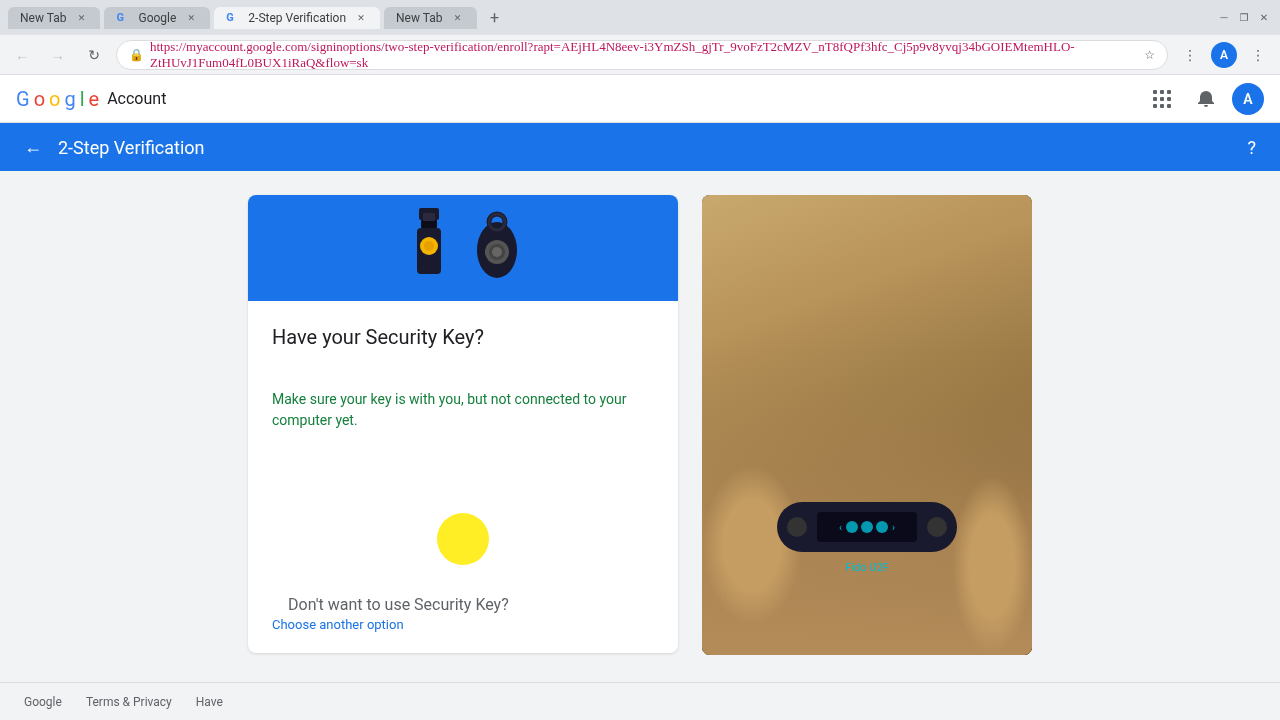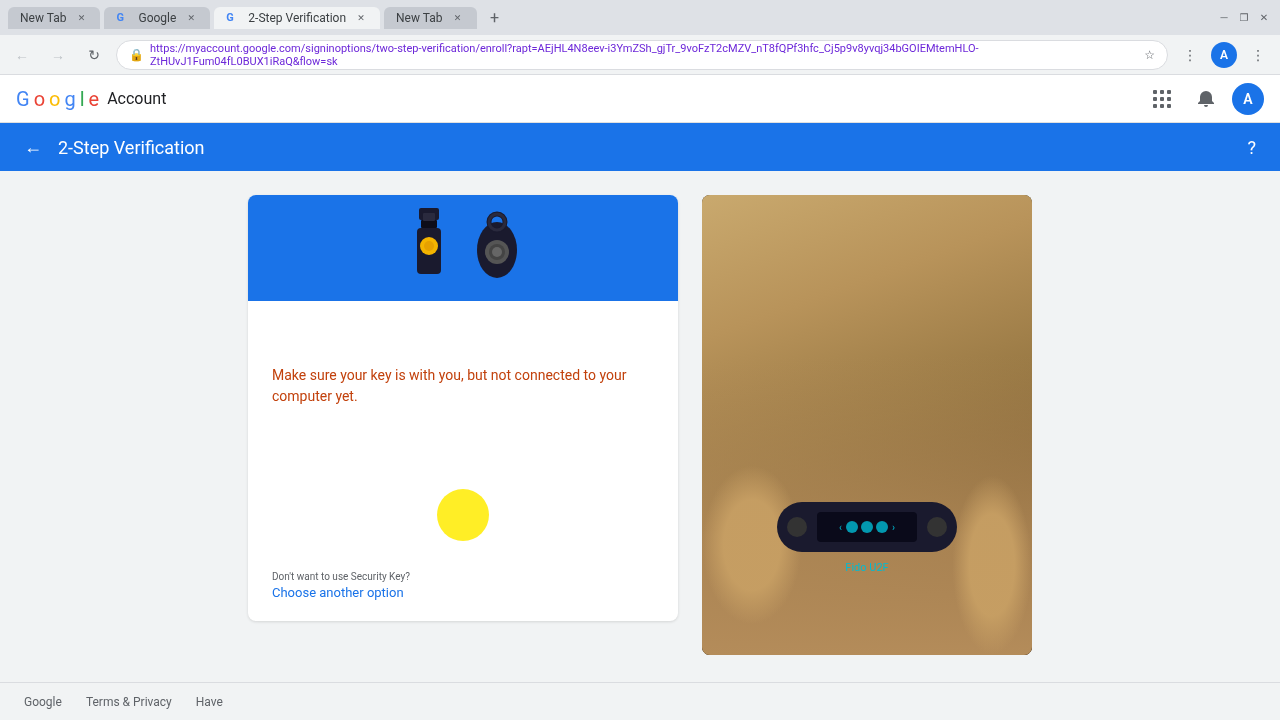"https://myaccount.google.com/signinoptio" .address-text { color: #6d28d9 -> #be185d; font-family: none -> Liberation Serif, serif; font-size: 11px -> 13px }
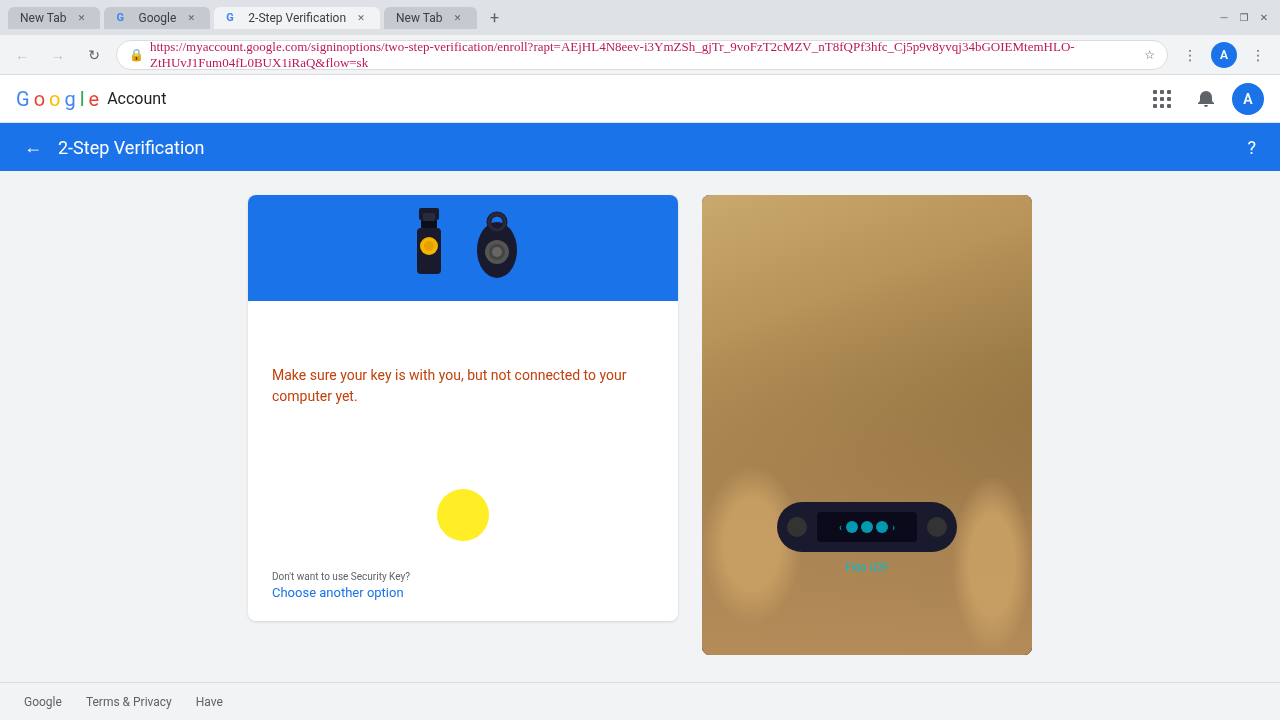"Have your Security Key?" div.card-title { html: none -> <div>Have your Security Key?</div> }
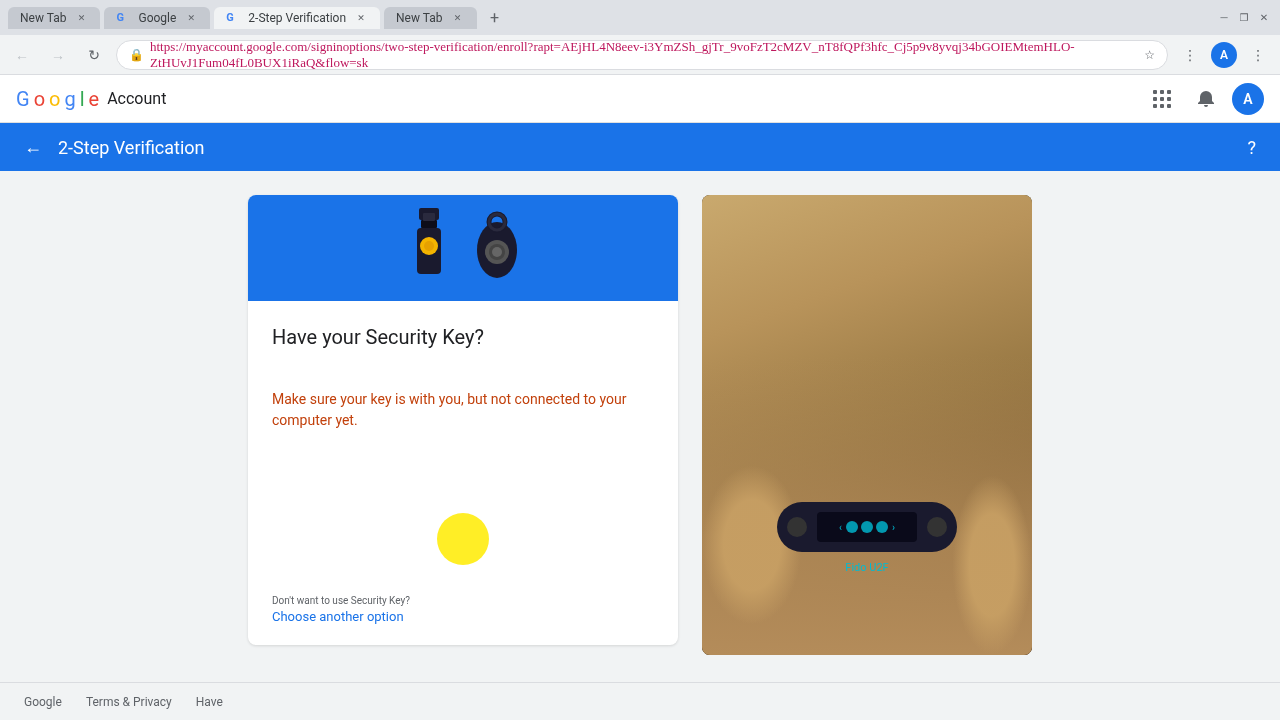"Make sure your key is" .card-subtitle { color: #c2410c -> #15803d }
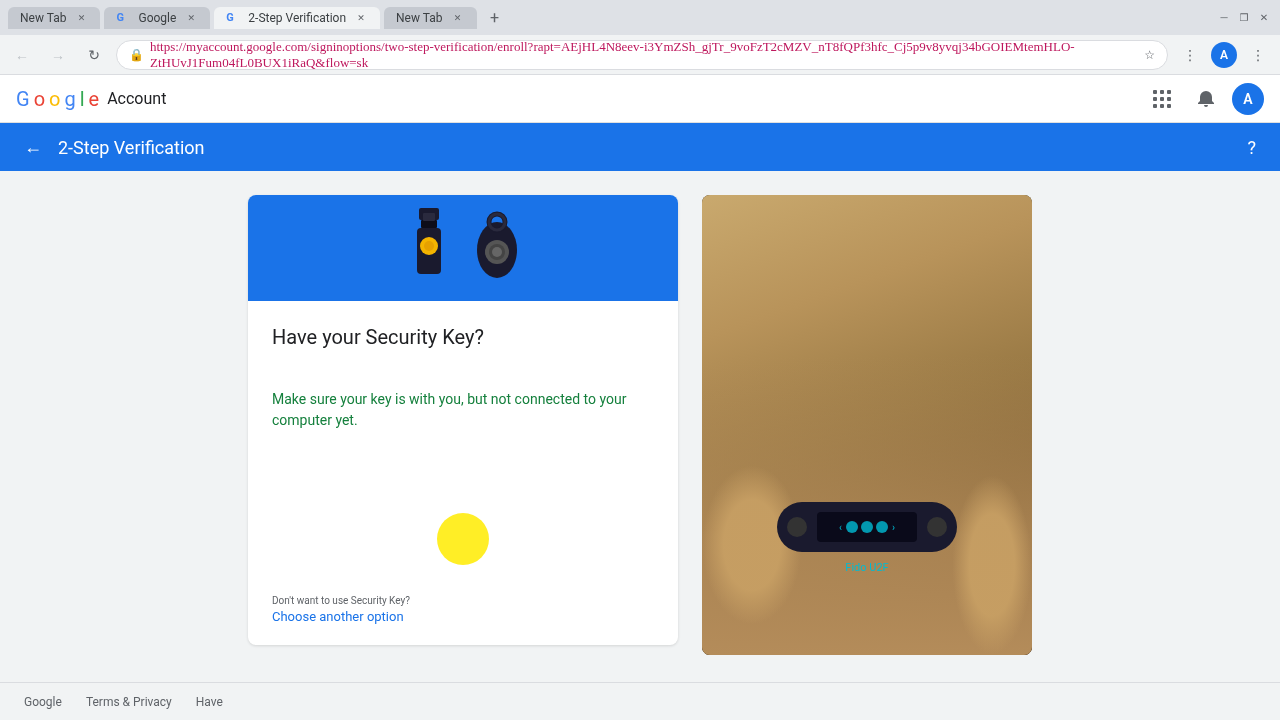"Don't want to use Security" .dont-want-text { font-size: 10px -> 16px; margin-left: none -> 16px }
